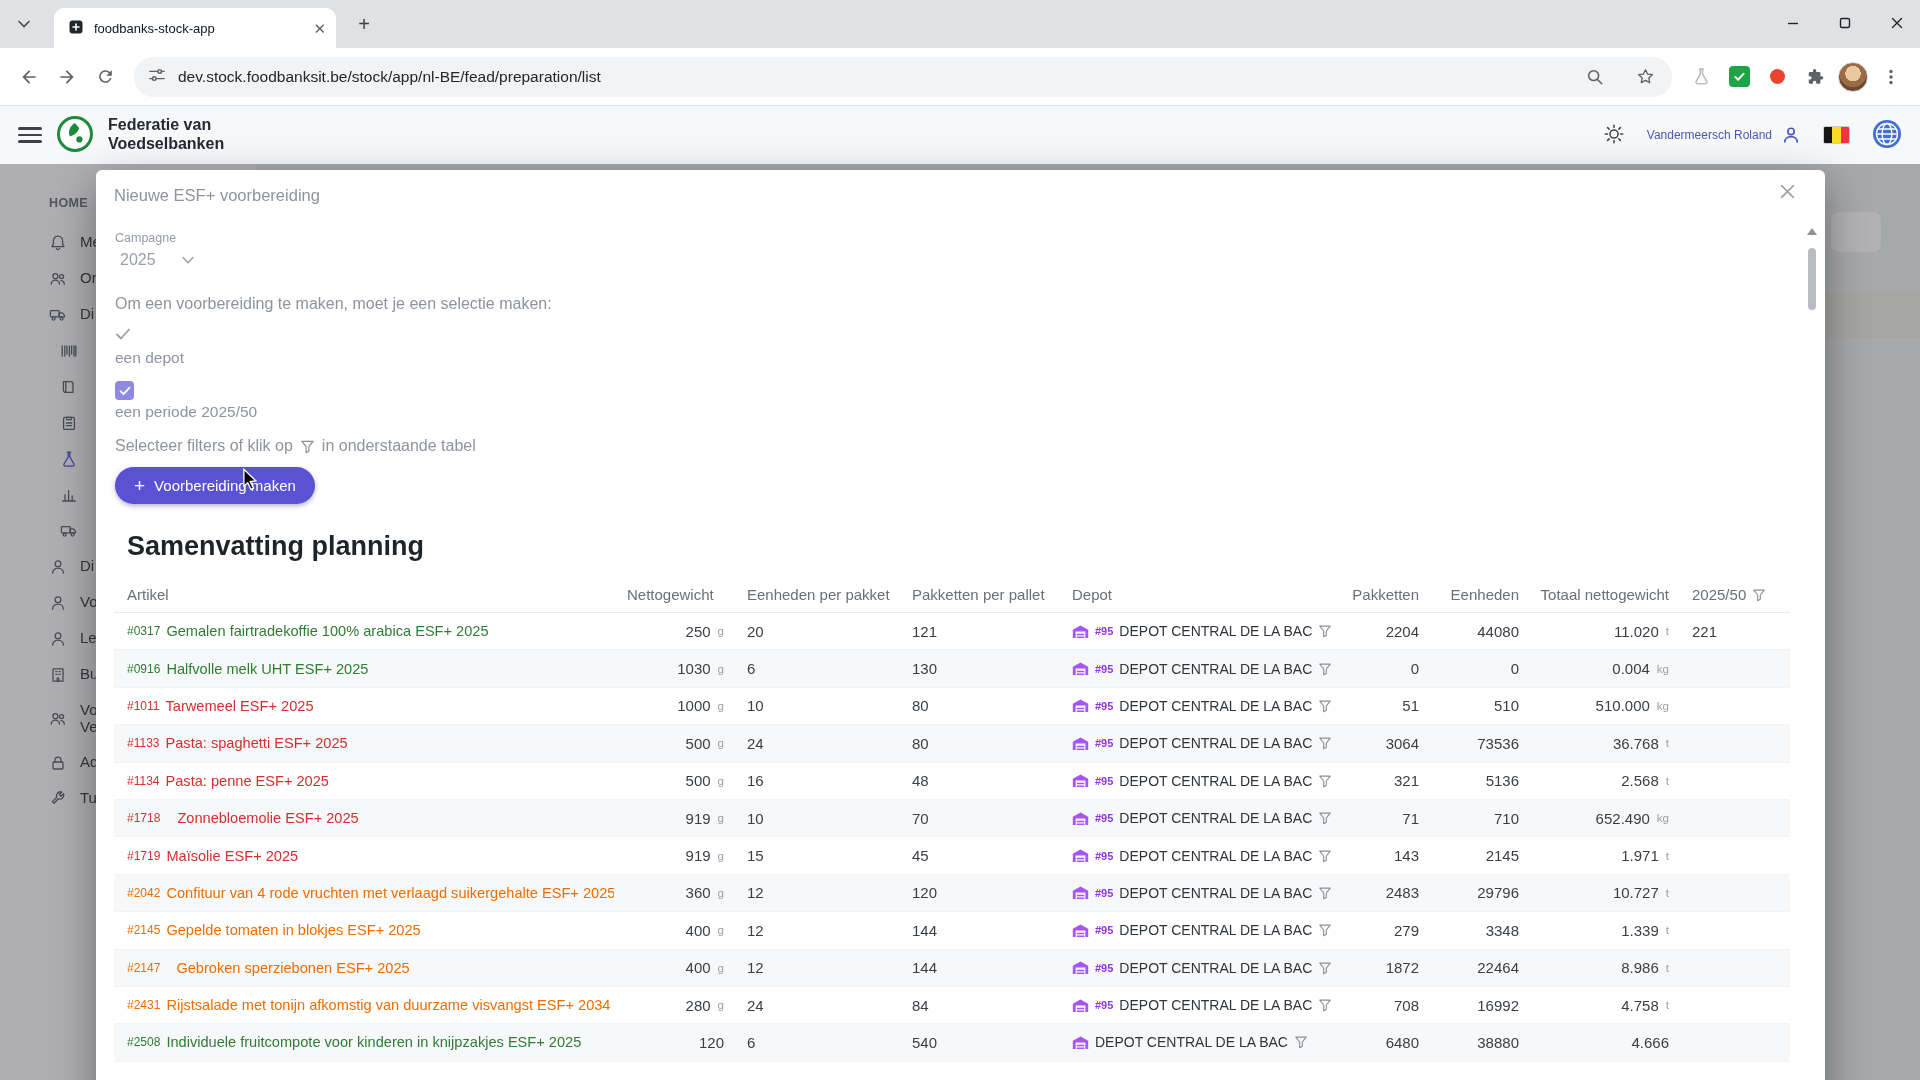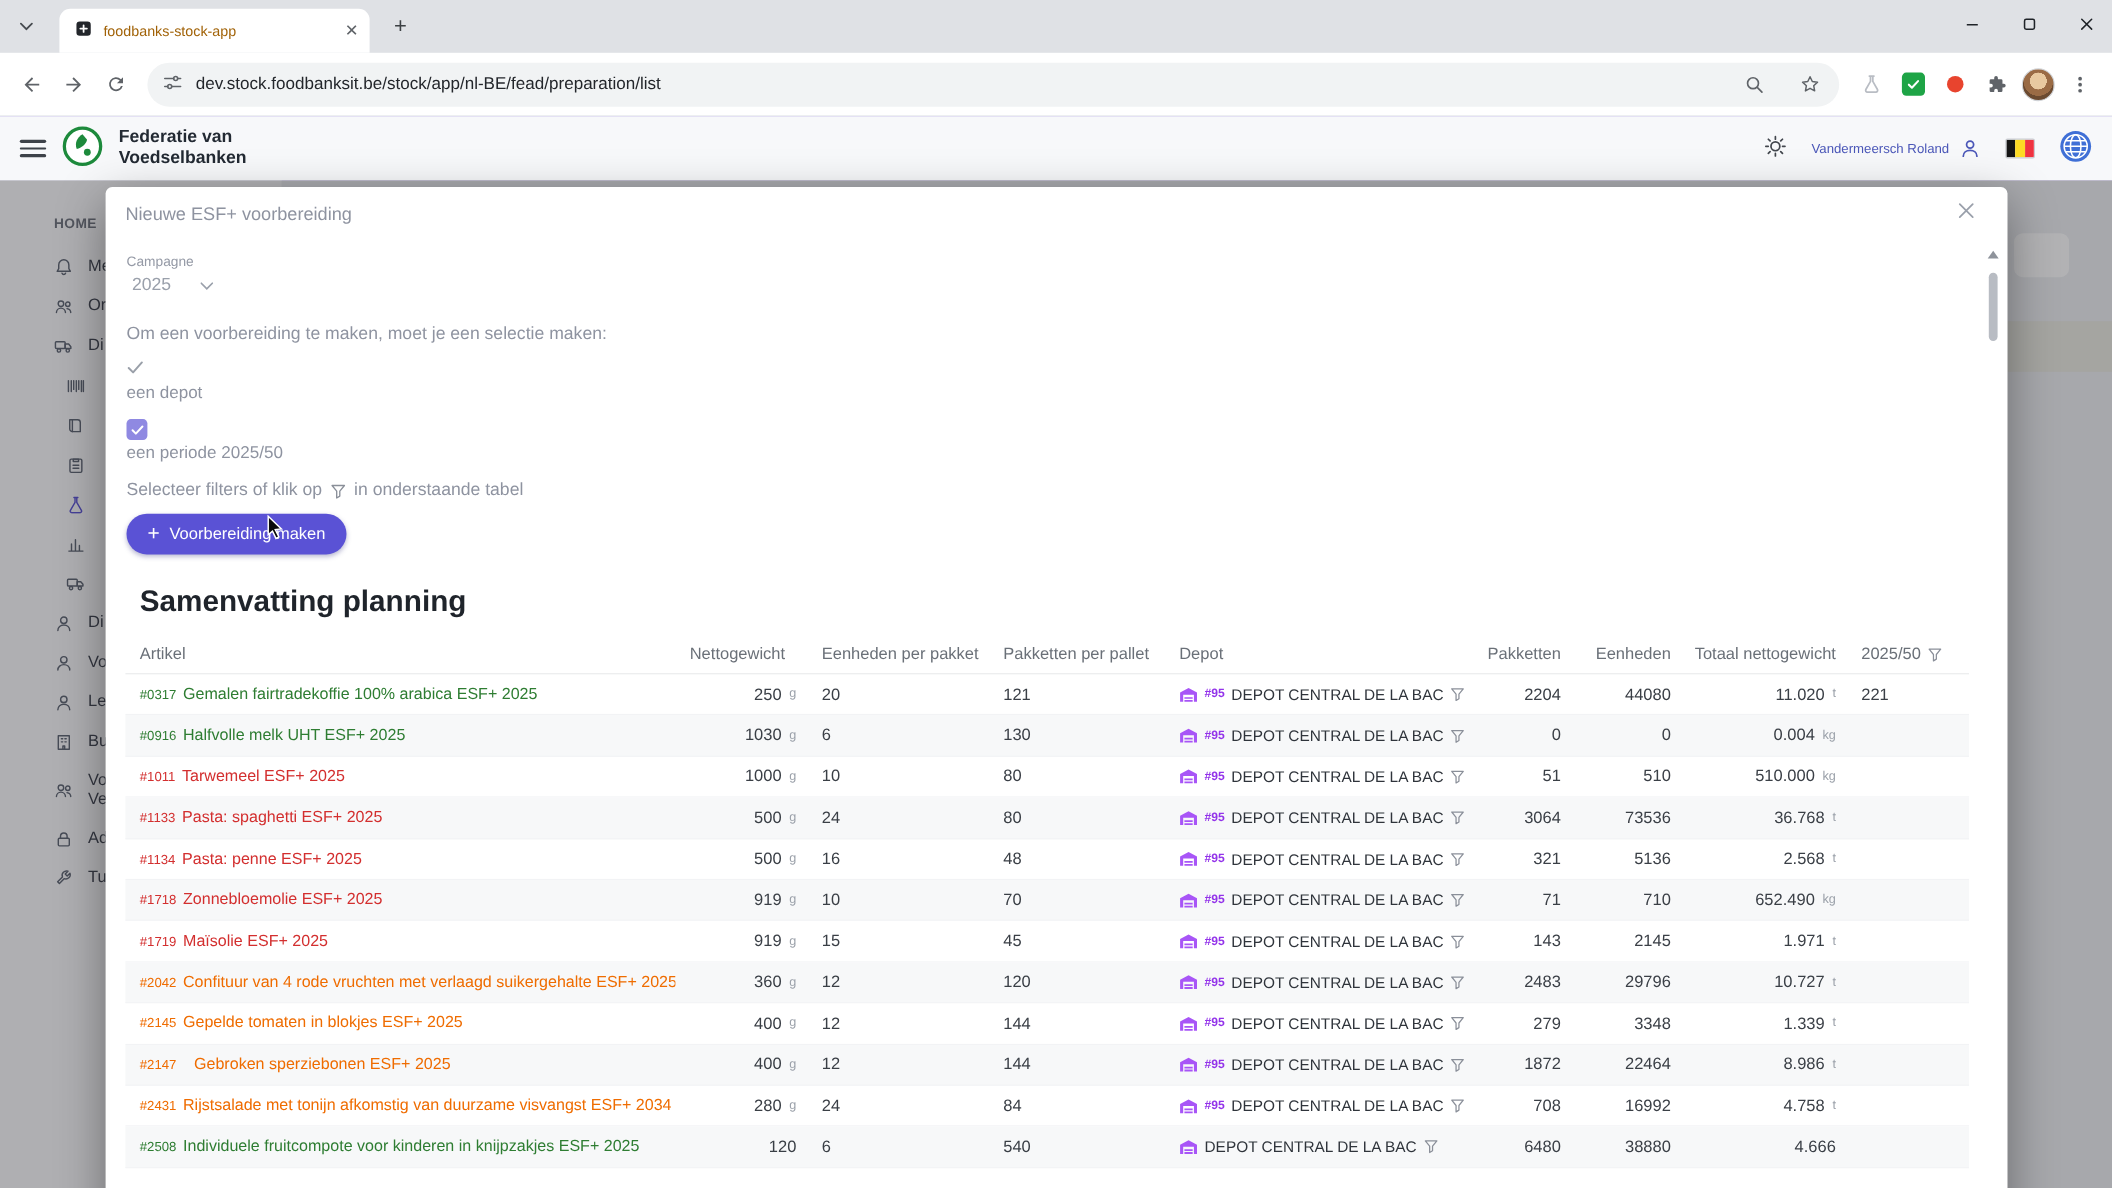"foodbanks-stock-app" .tab-title { color: #a16207 -> #0f172a }
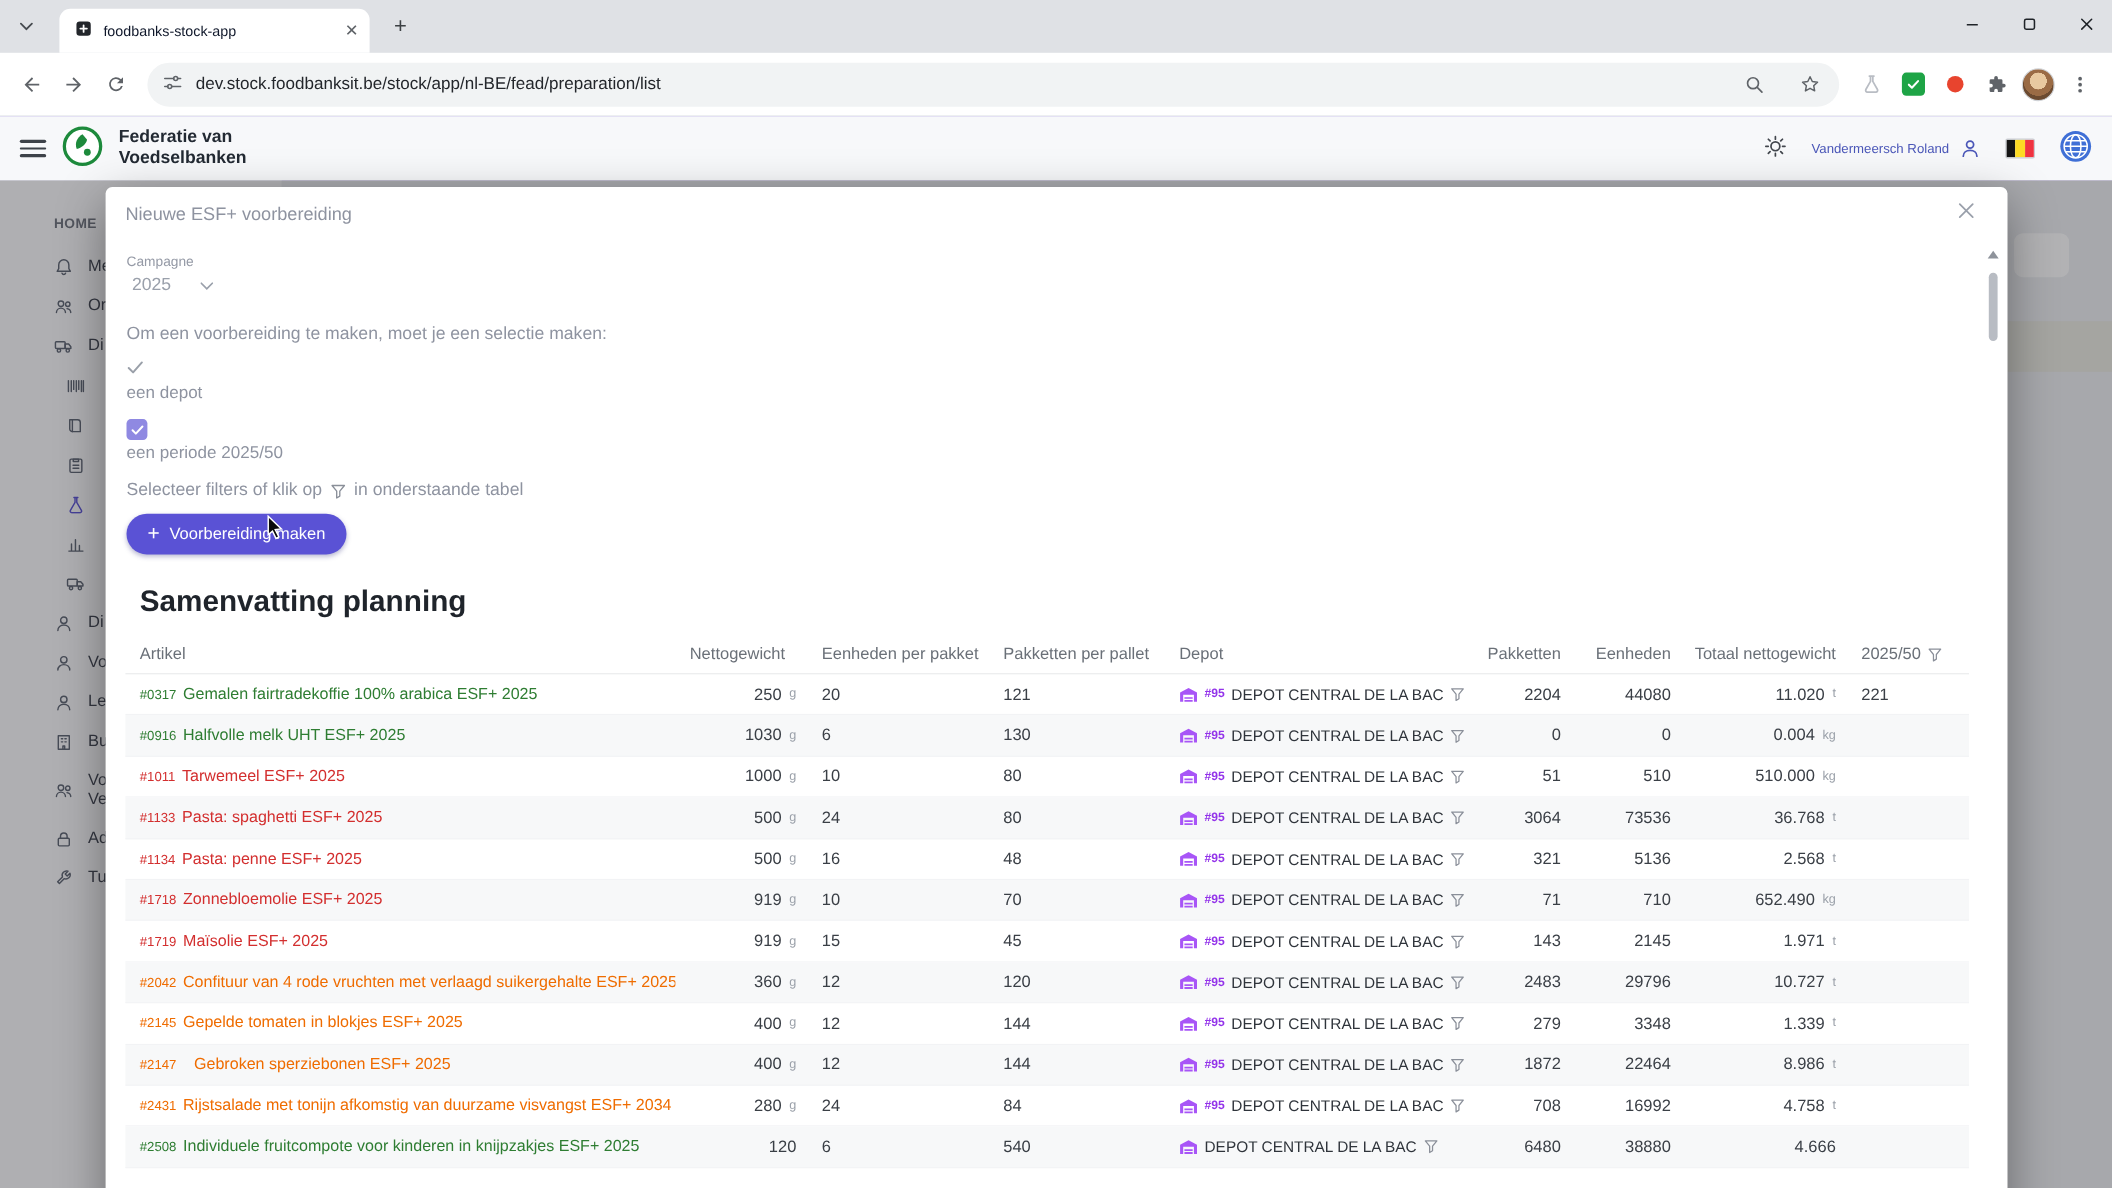"Federatie van" .app { background: #c4b5fd -> #ec4899 }
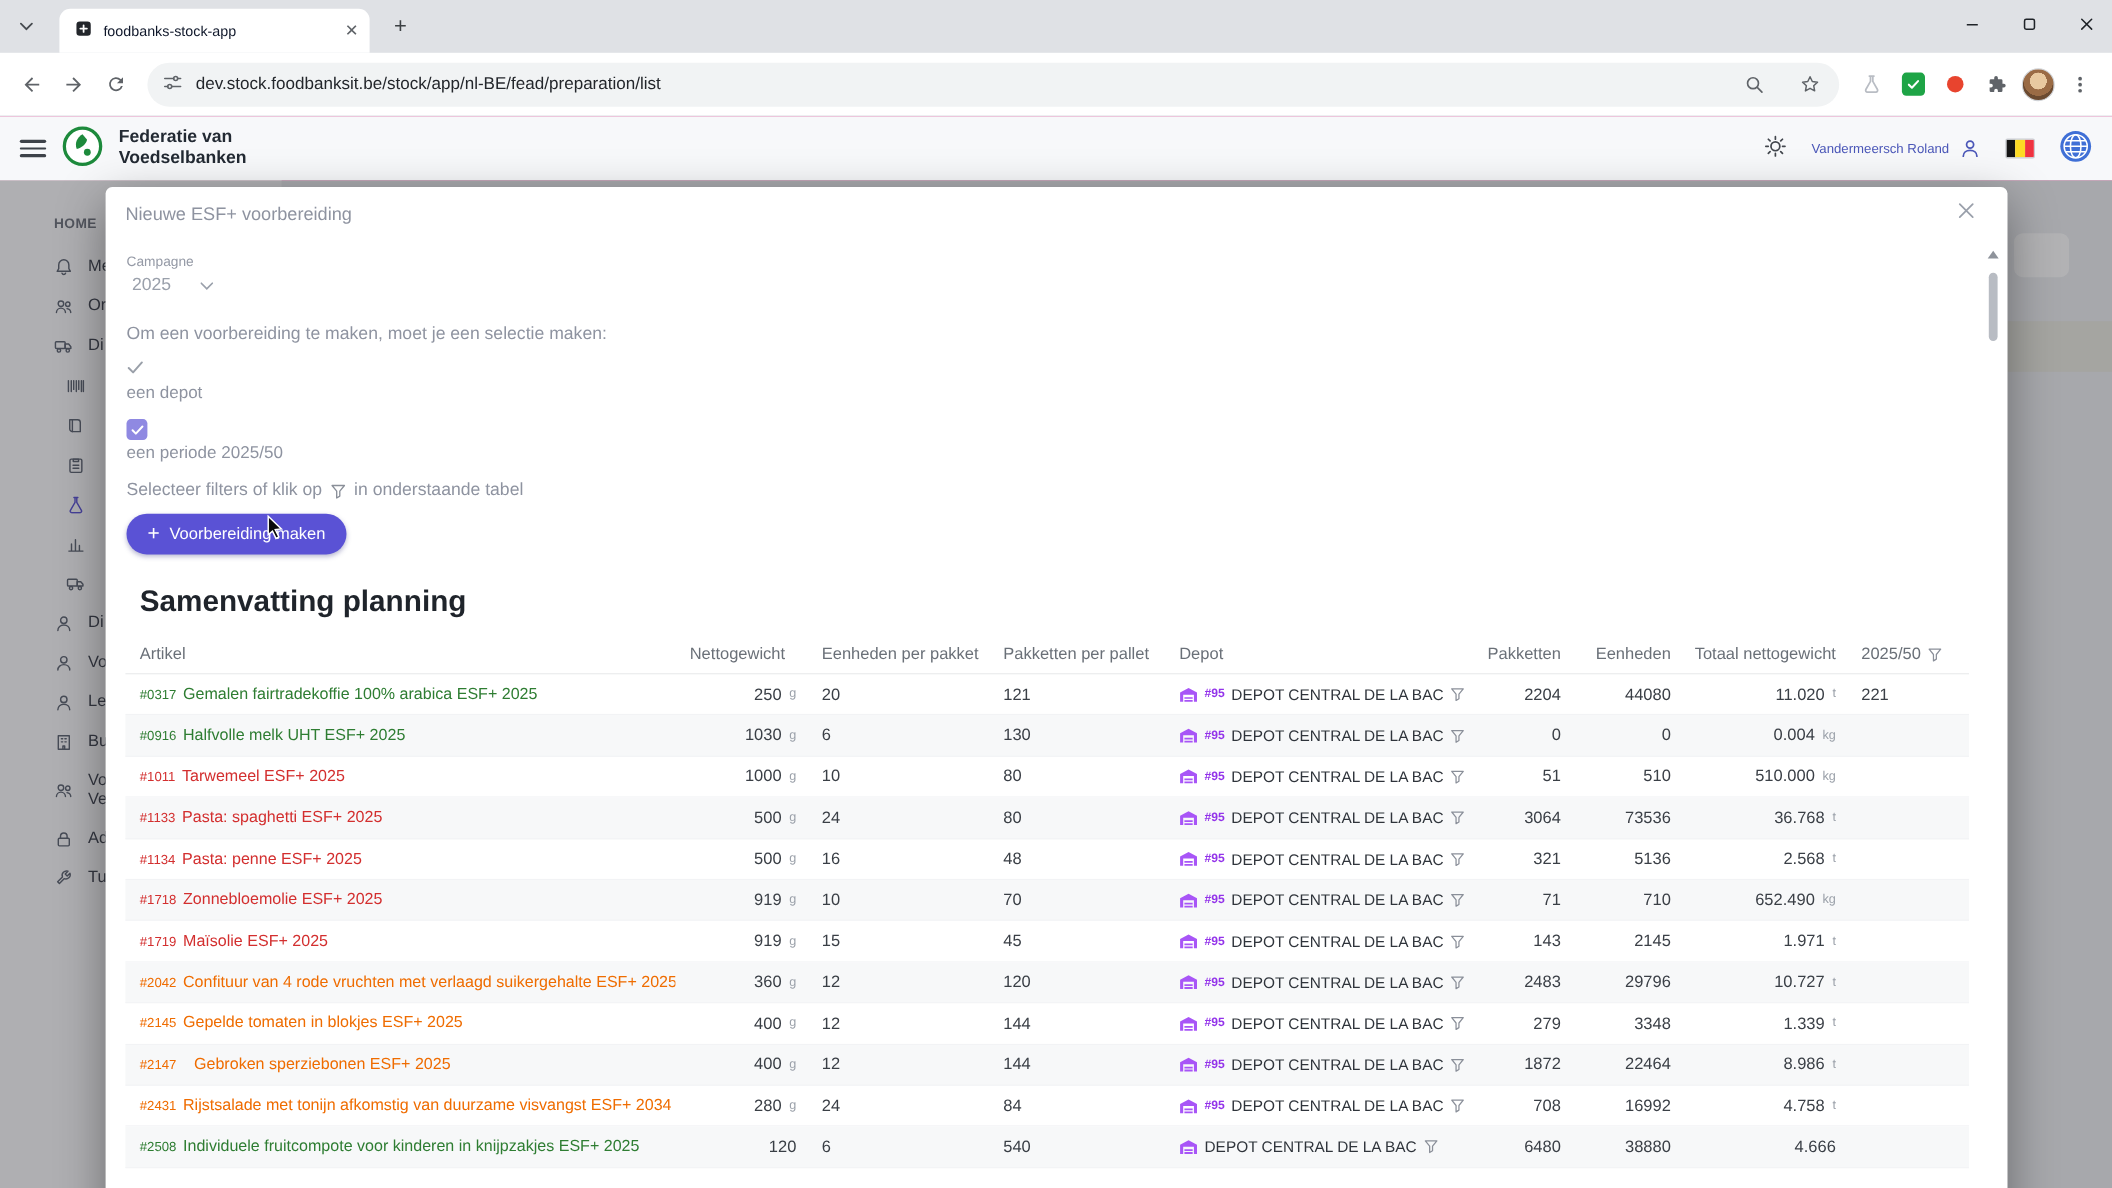"Zonnebloemolie ESF+ 2025" span.art-name { margin-left: none -> 11px }
